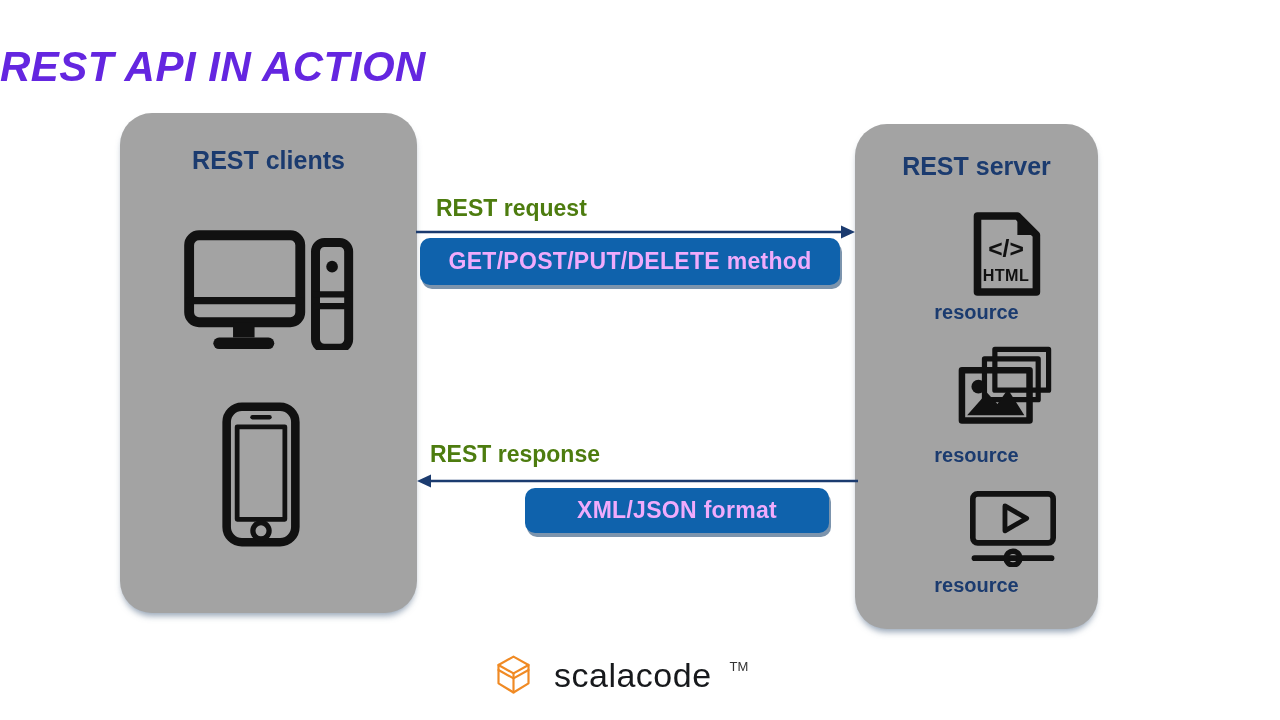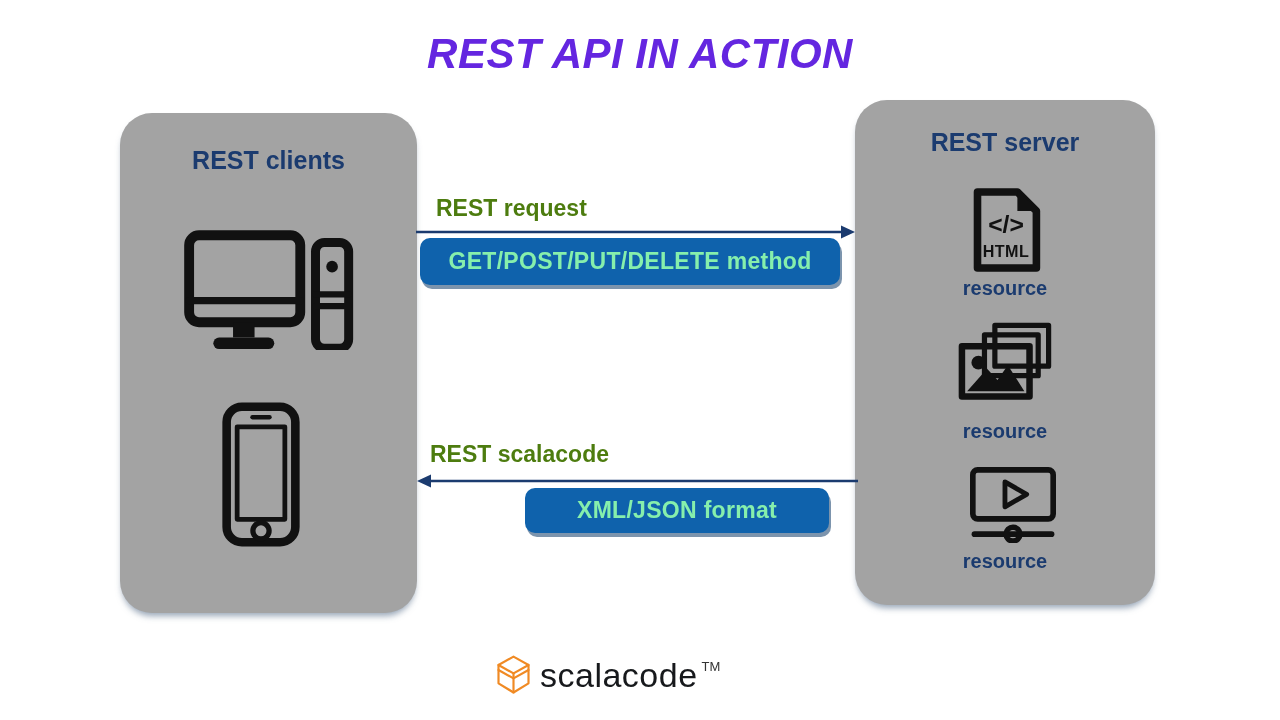"REST API IN ACTION" .title { text-align: center -> none; top: 30px -> 43px }
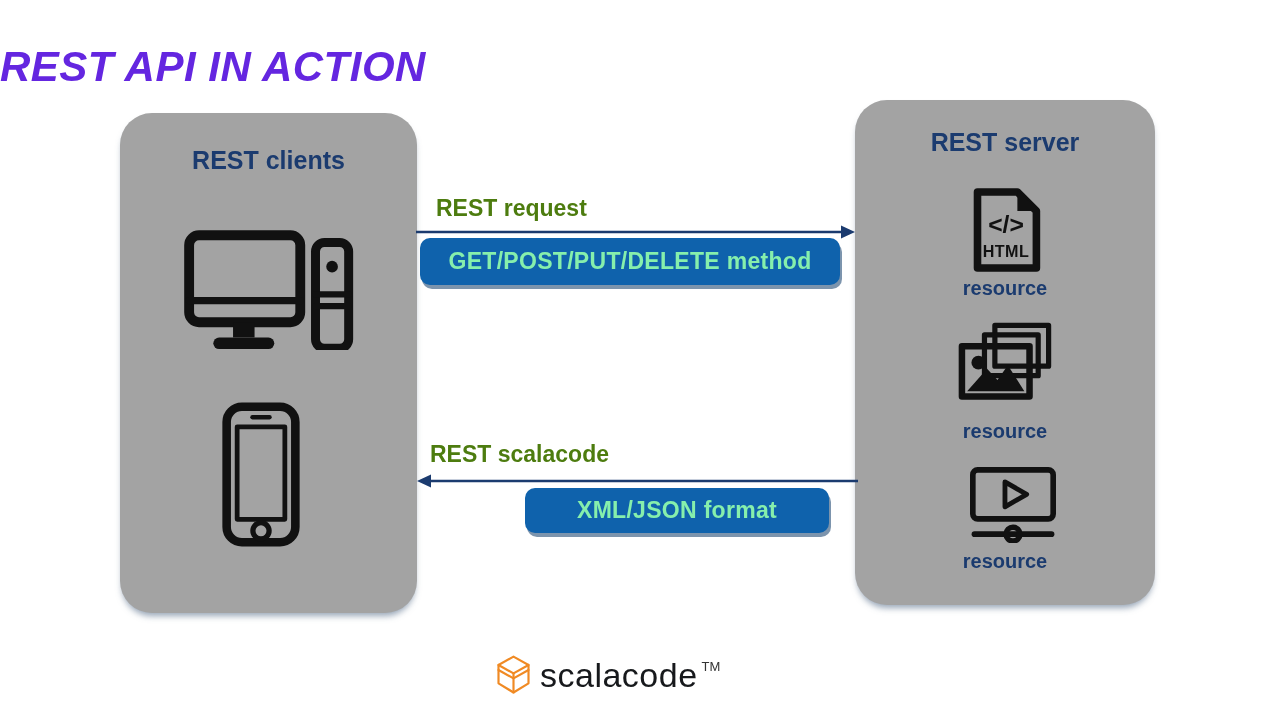"REST server" .panel-right { top: 100px -> 124px; width: 300px -> 243px }
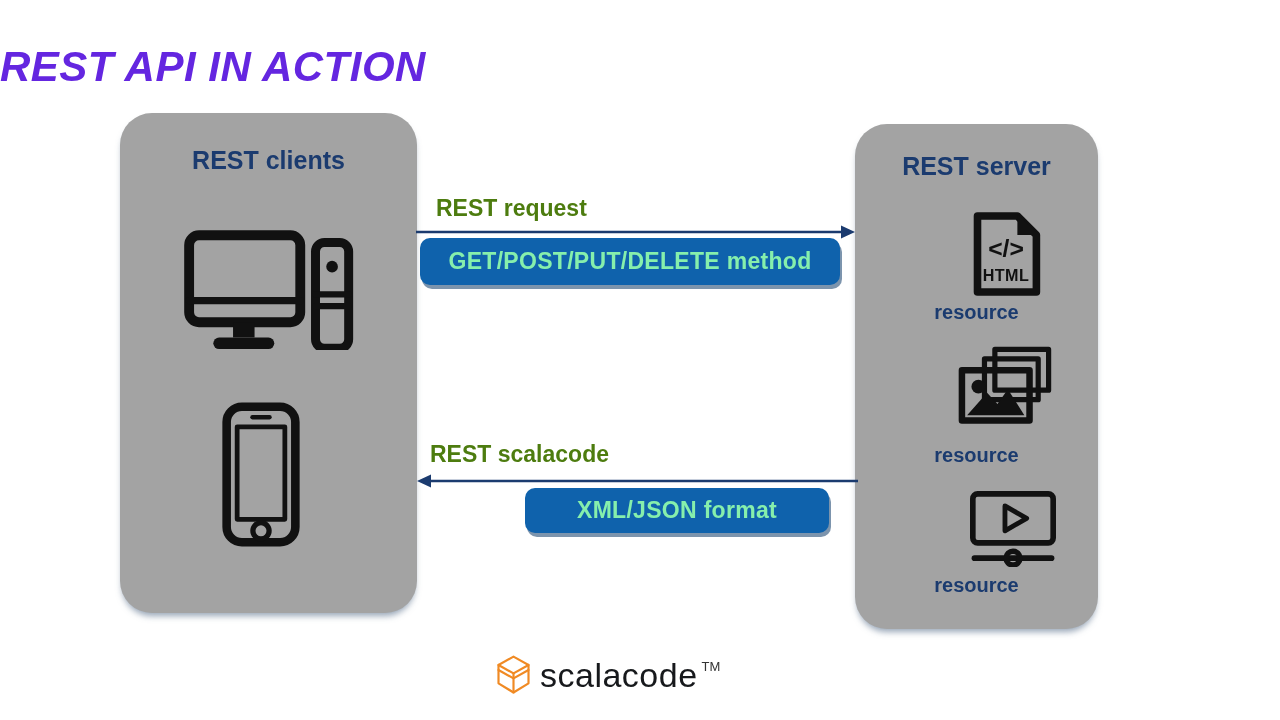"GET/POST/PUT/DELETE method" .flow-box { color: #86efac -> #f0abfc }
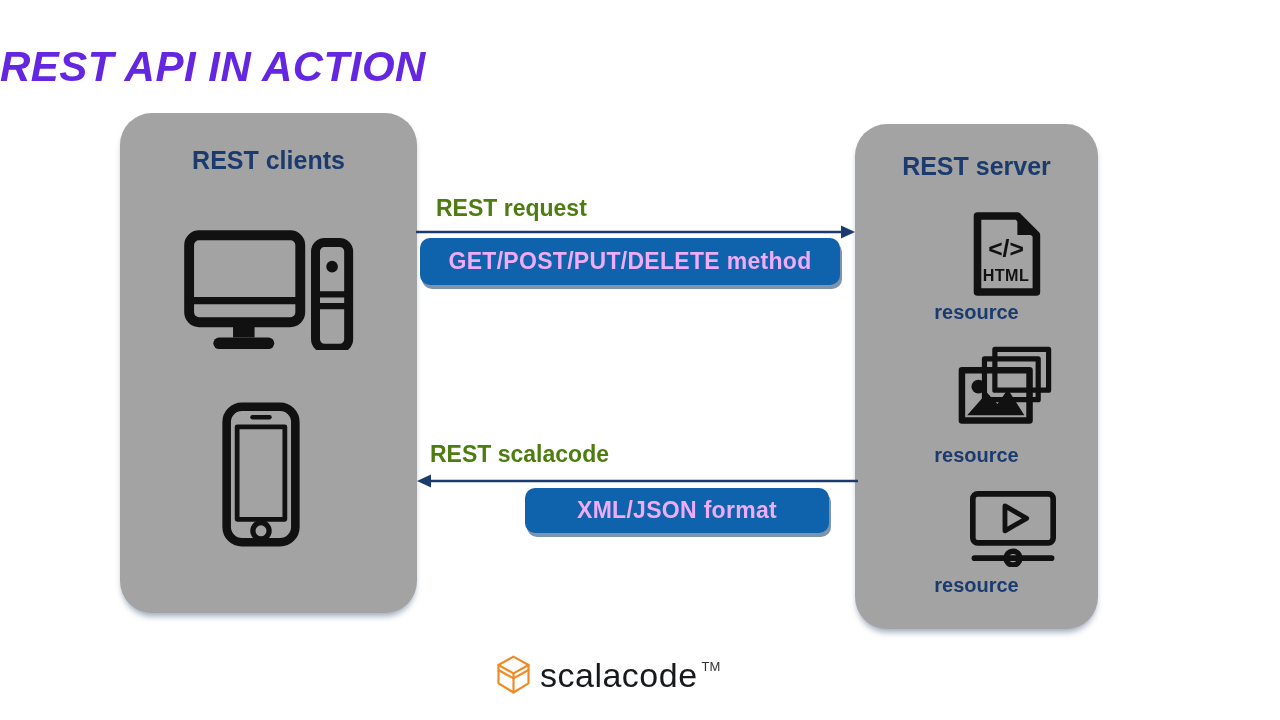"REST scalacode" div.flow-label { text: scalacode -> response }
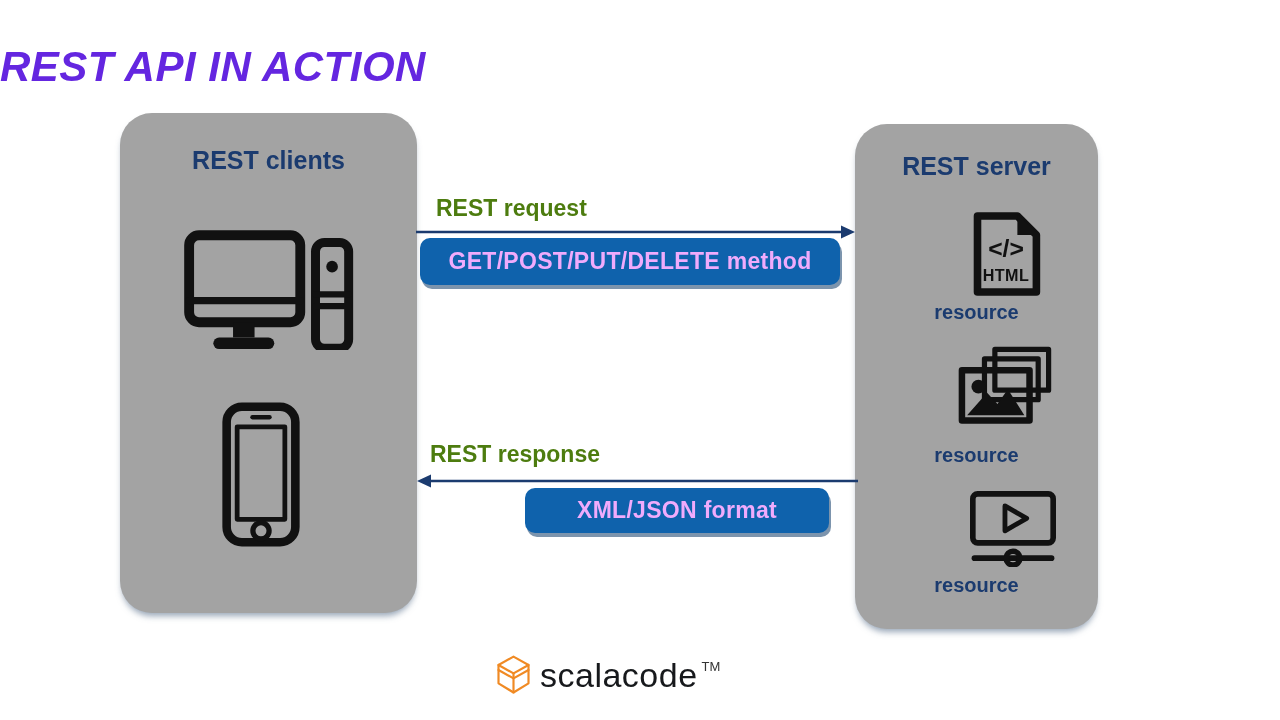"scalacode" .footer { gap: 8px -> 22px }
